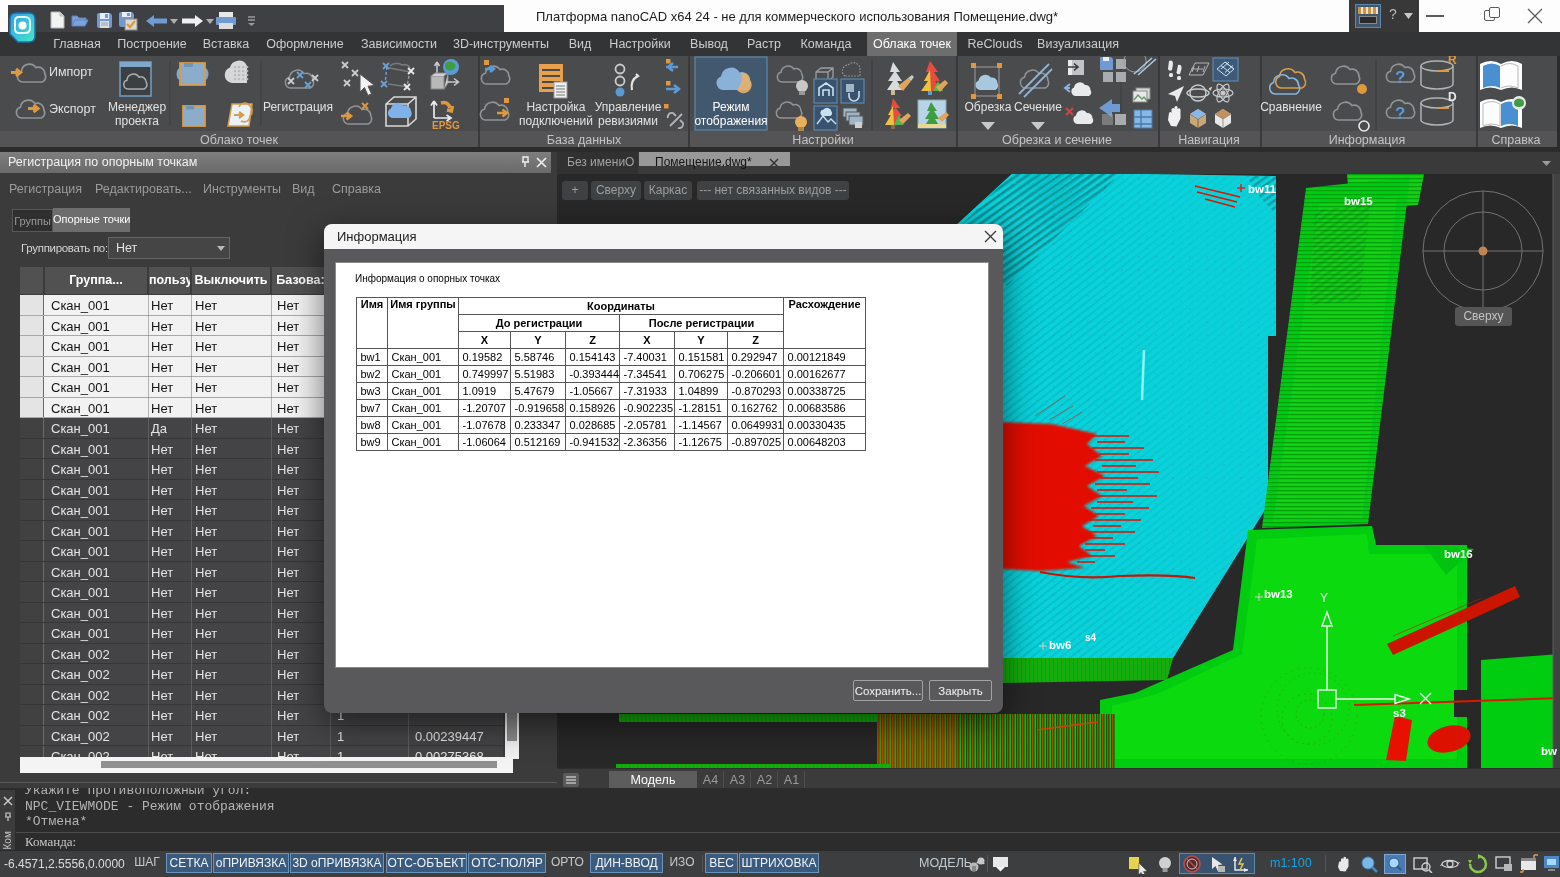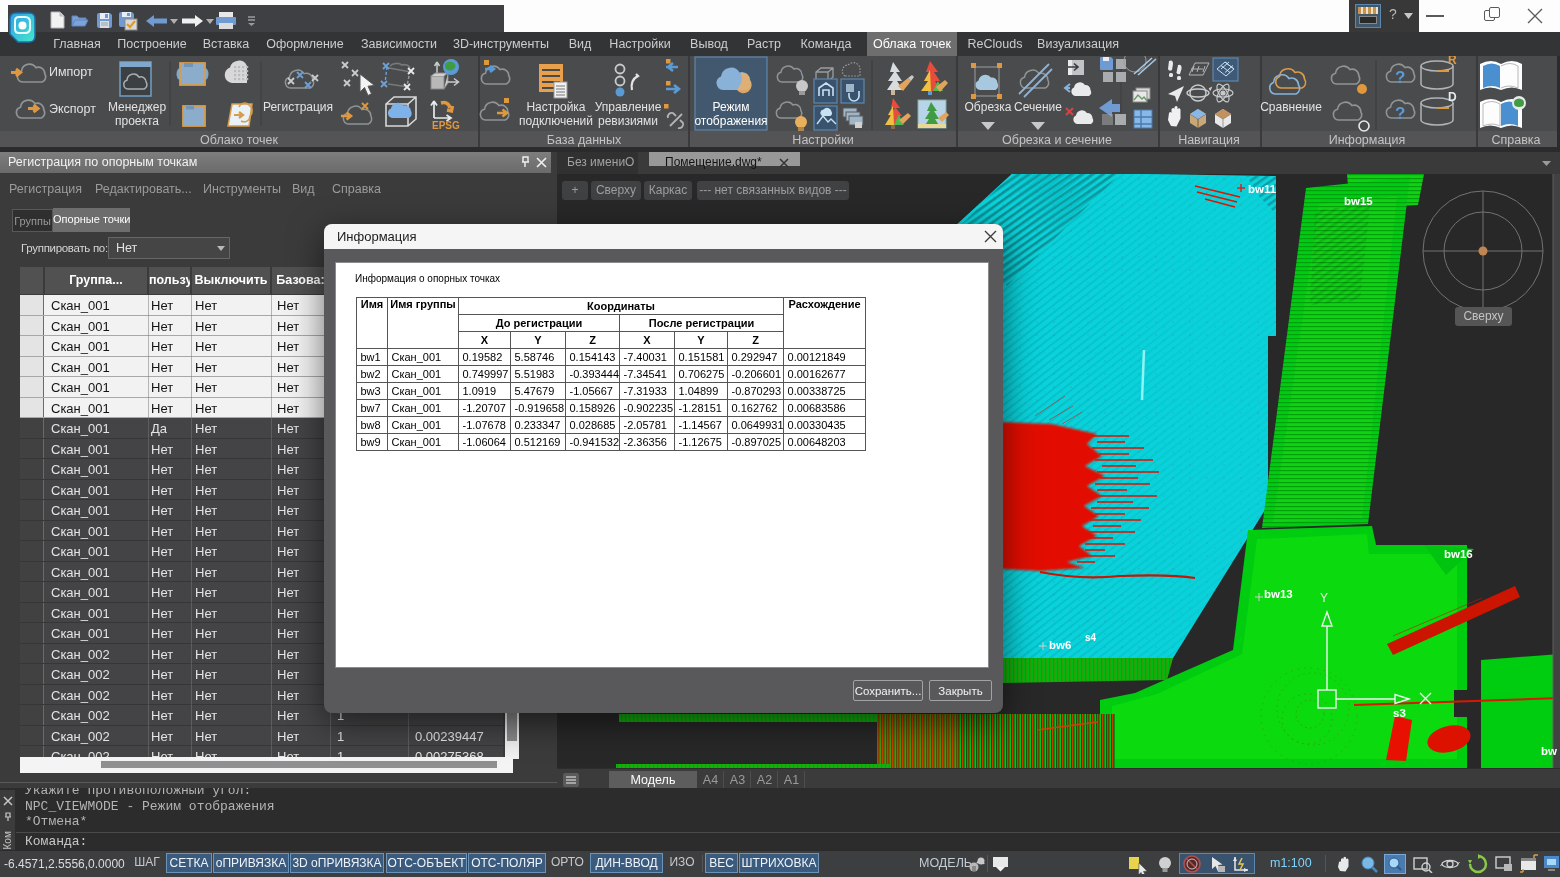"Платформа nanoCAD x64 24 -" div.abs { html: none -> <div>Платформа nanoCAD x64 24 - не для коммерческого использования Помещение.dwg*</div> }
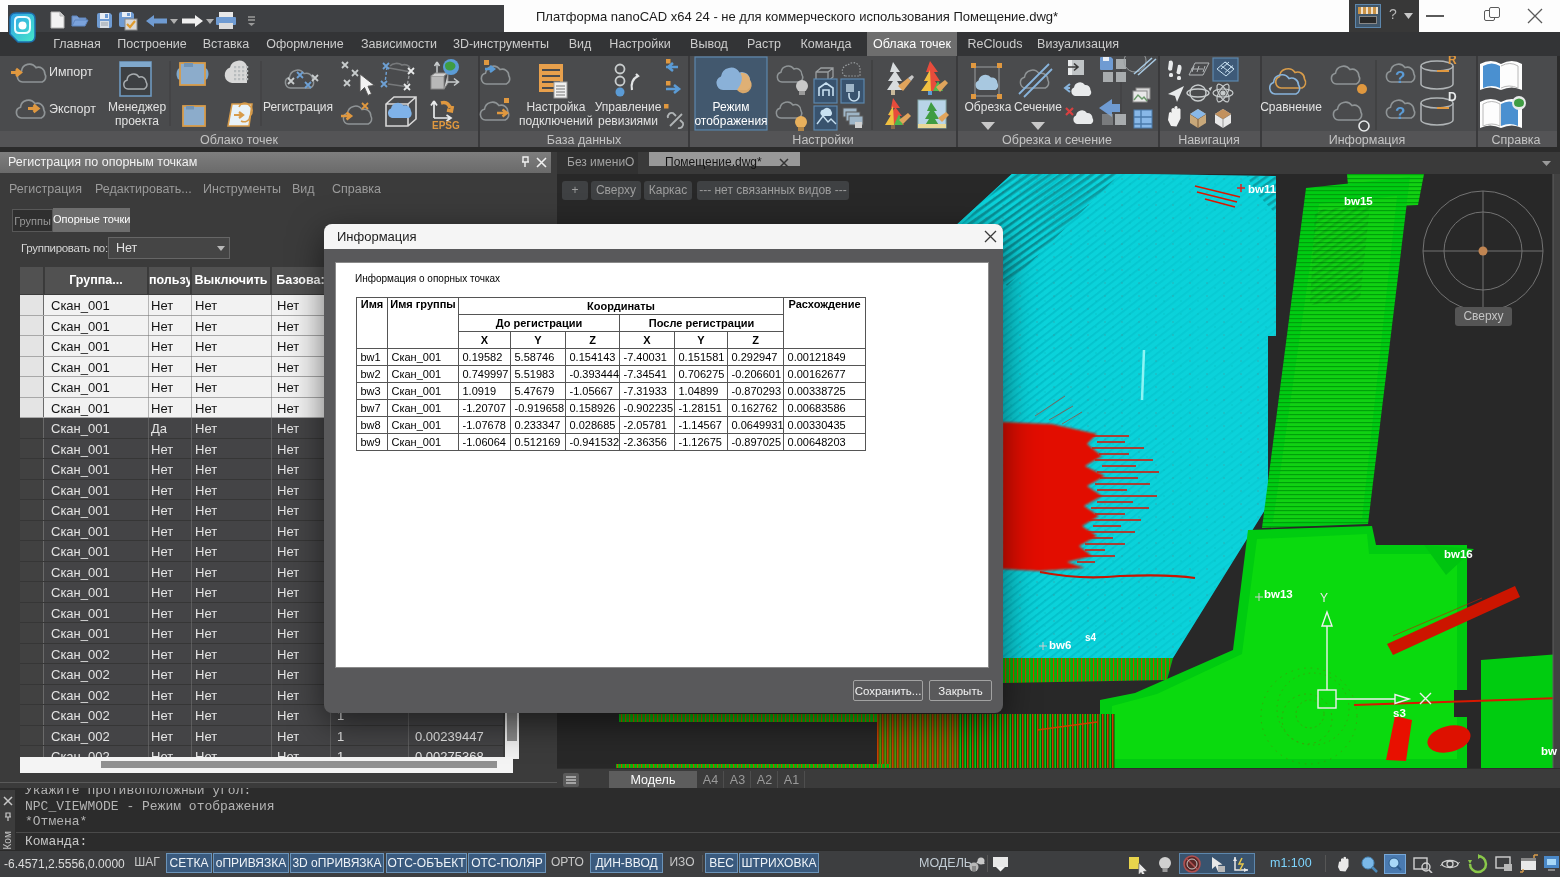"Помещение.dwg*" div.abs { left: 92px -> 82px }
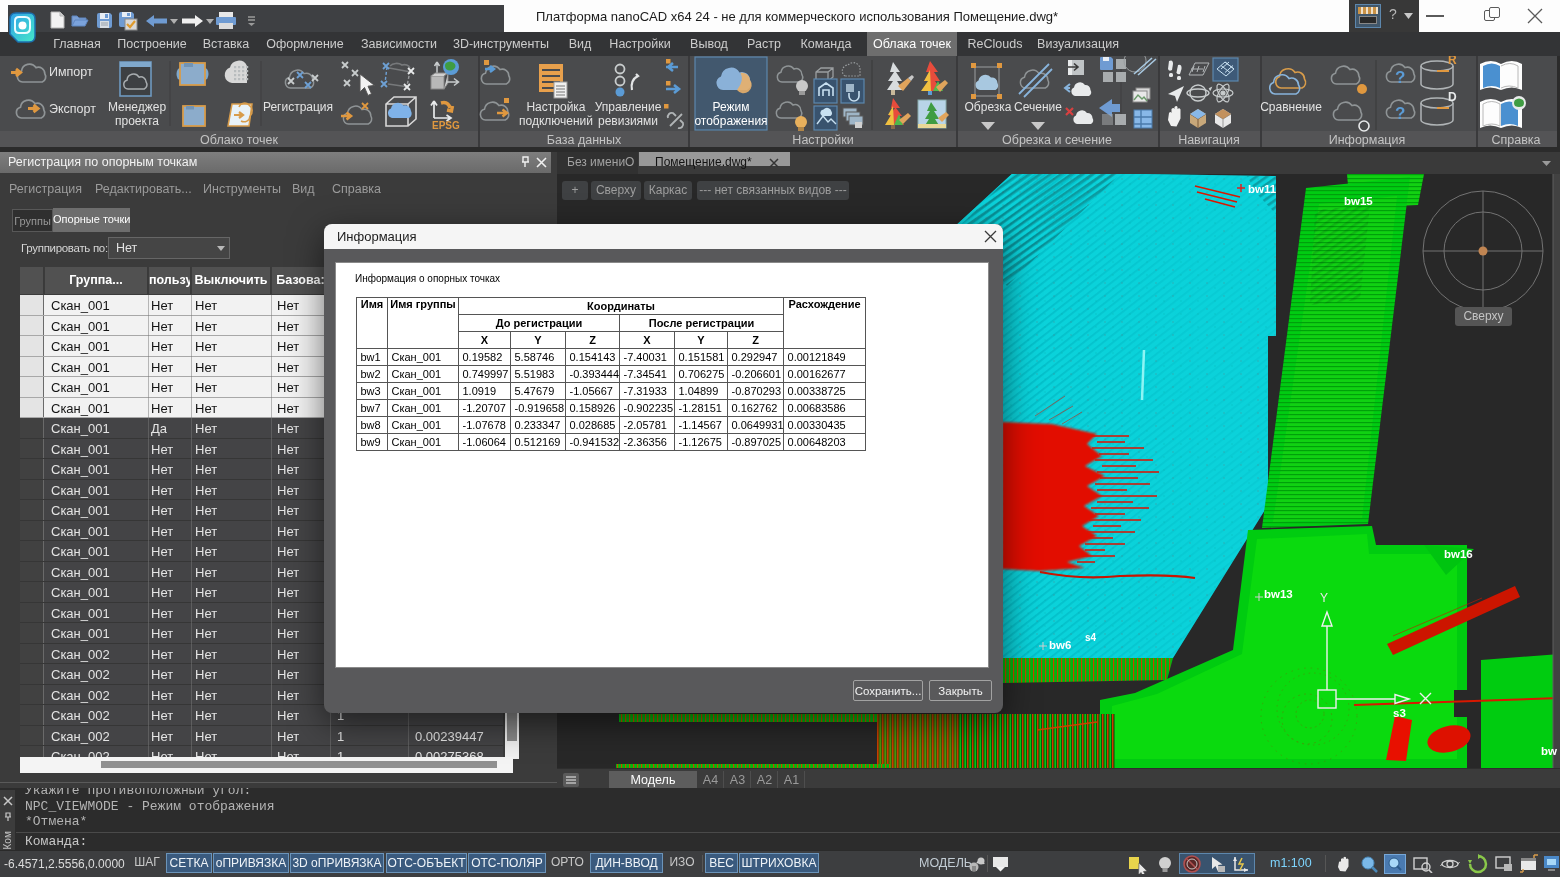"Команда:" div.abs { font-family: Liberation Mono, monospace -> Liberation Serif, serif }
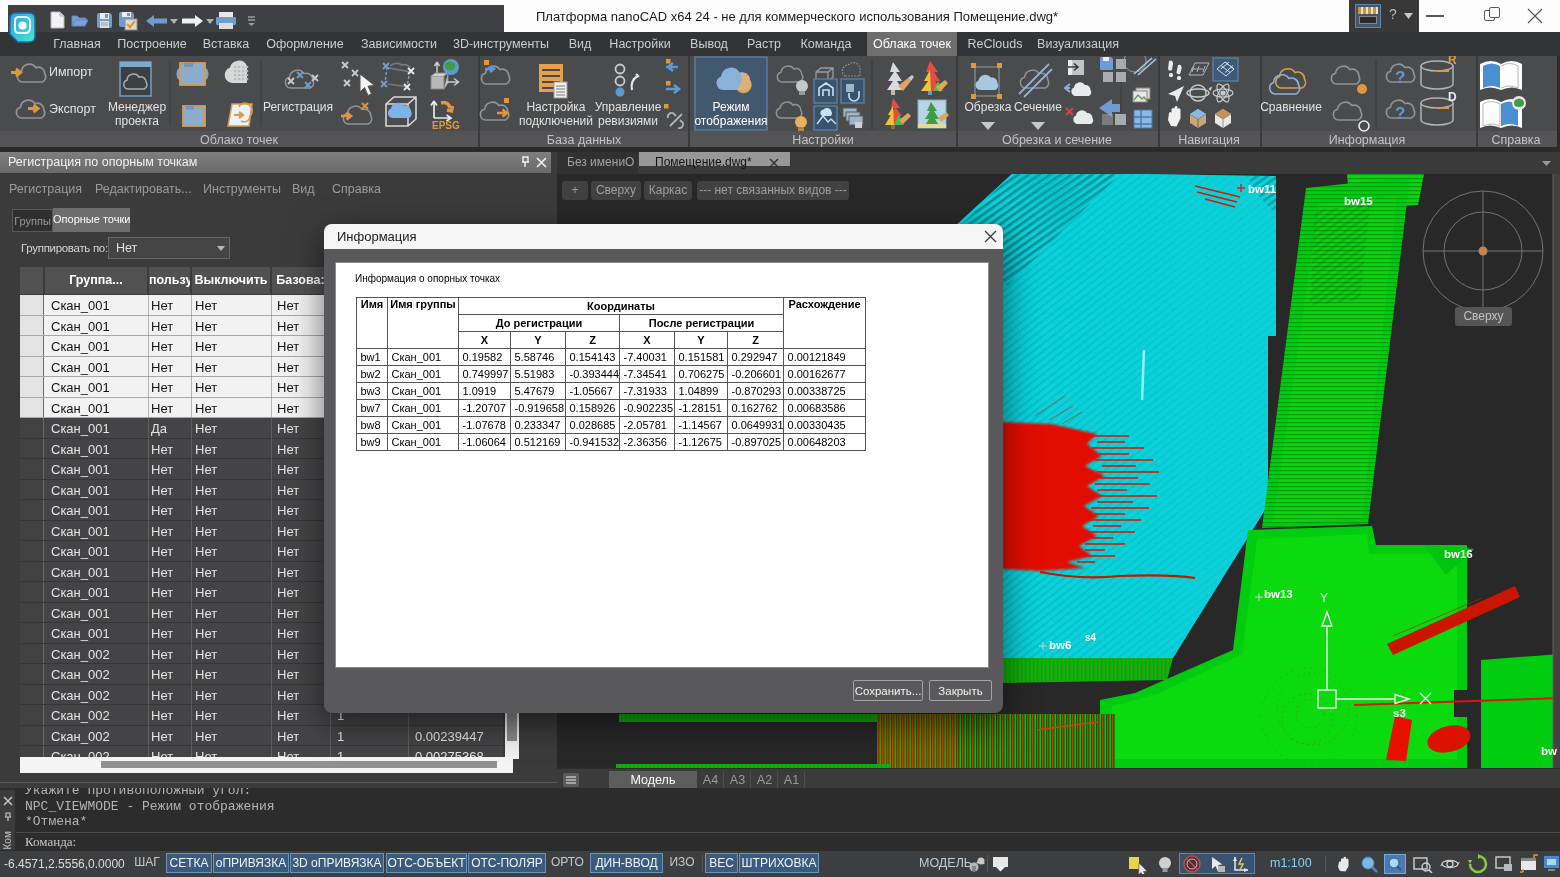"m1:100" div.abs { color: #7dd3fc -> #0ea5e9 }
